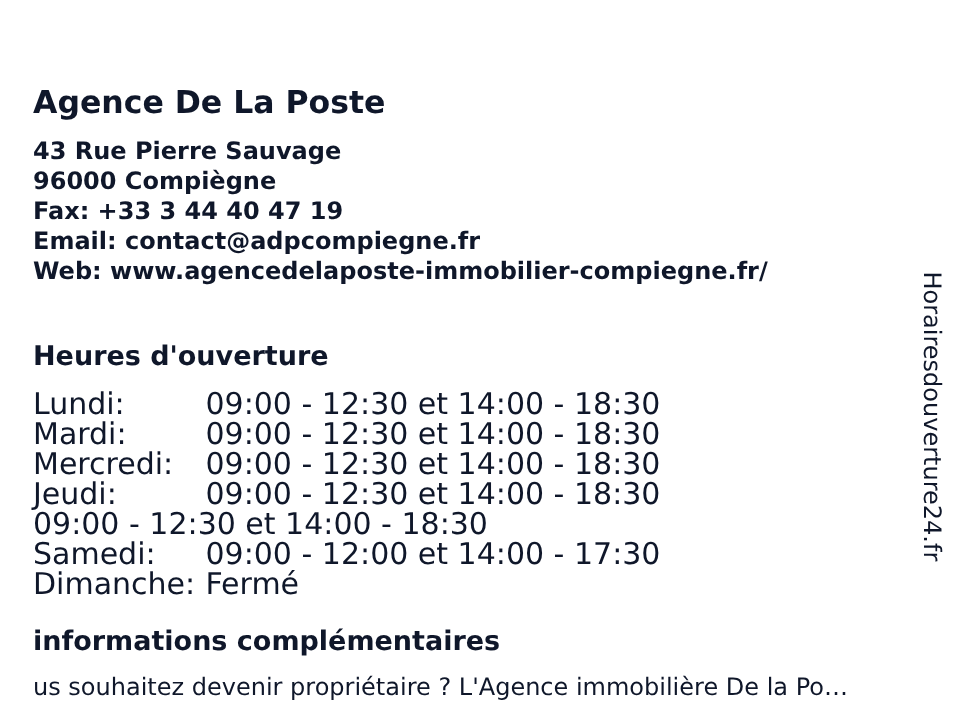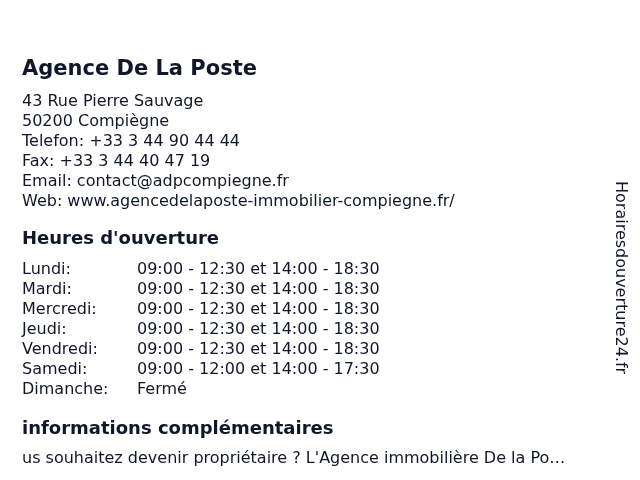"43 Rue Pierre Sauvage" .contact { font-weight: none -> bold }
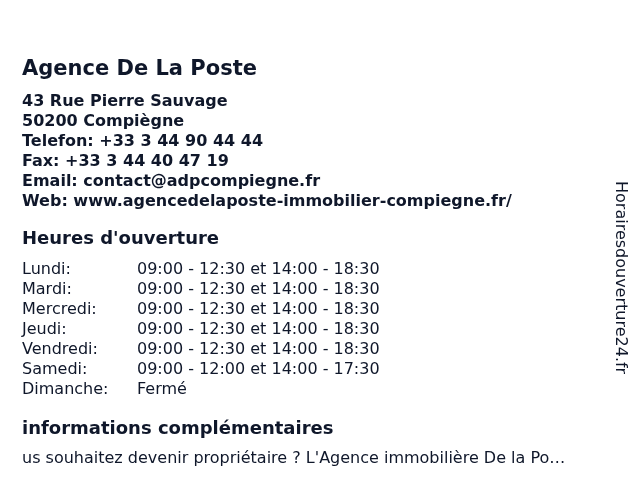"50200 Compiègne" div { text: 50200 -> 96000 }
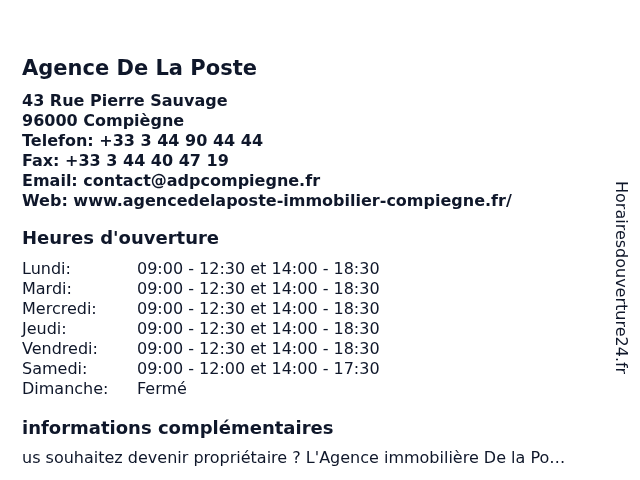"Telefon: +33 3 44 90" div { html: <div>Telefon: +33 3 44 90 44 44</div> -> none }
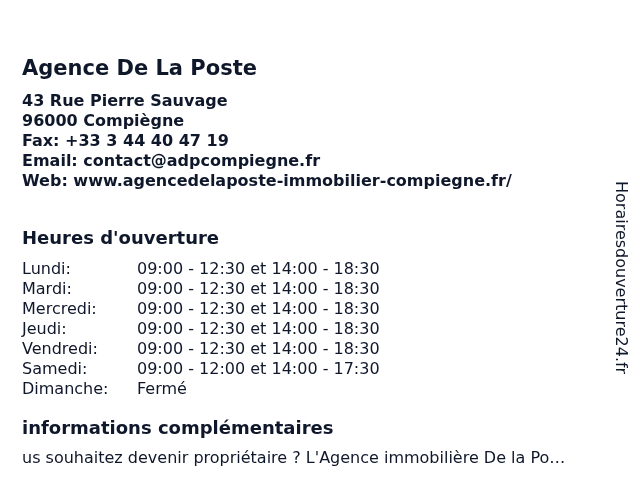"Lundi:" .hours { font-size: 16px -> 20px }
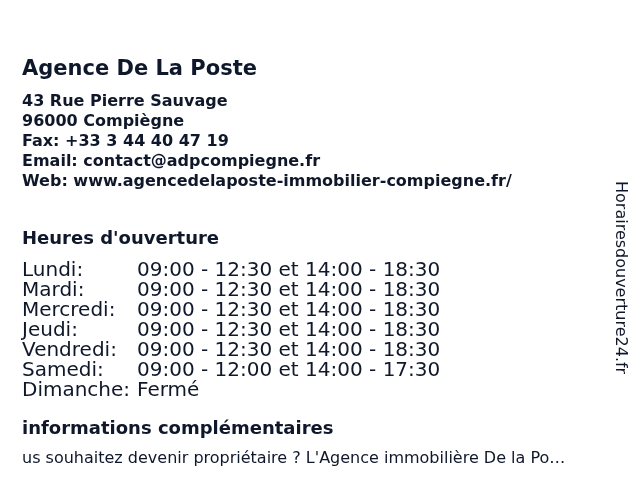"Vendredi:" span.day { html: <span>Vendredi:</span> -> none }
